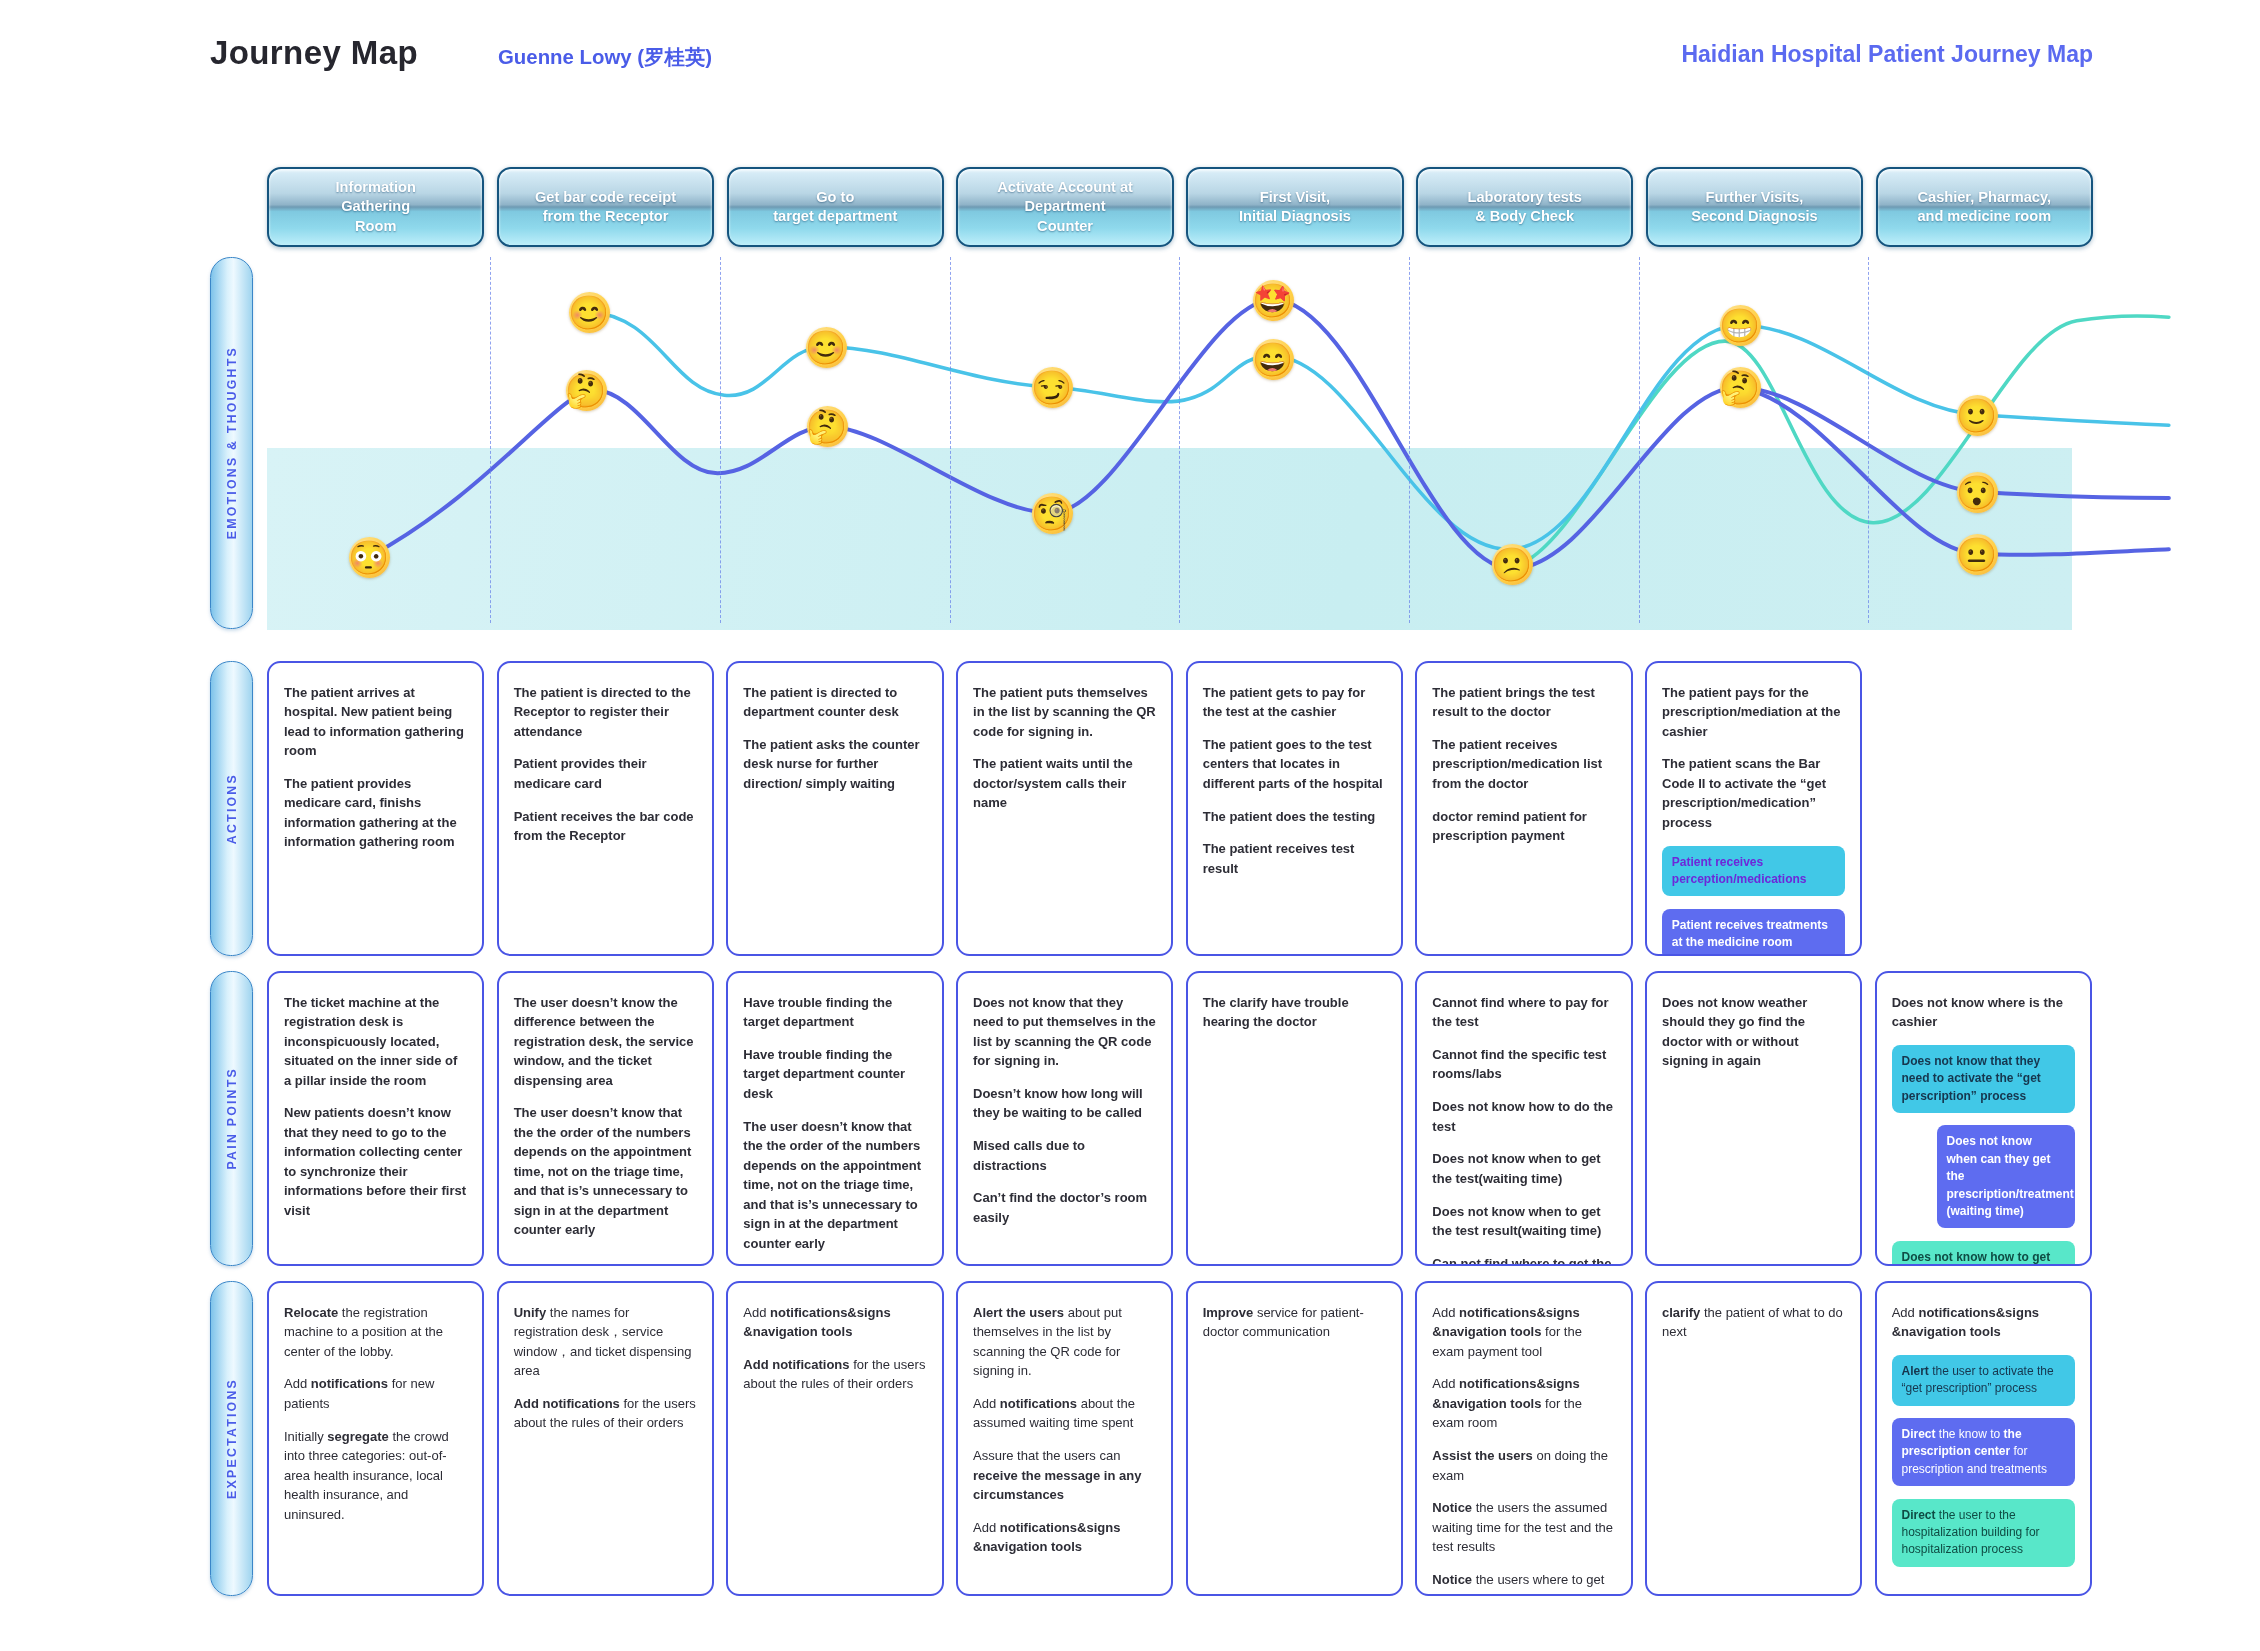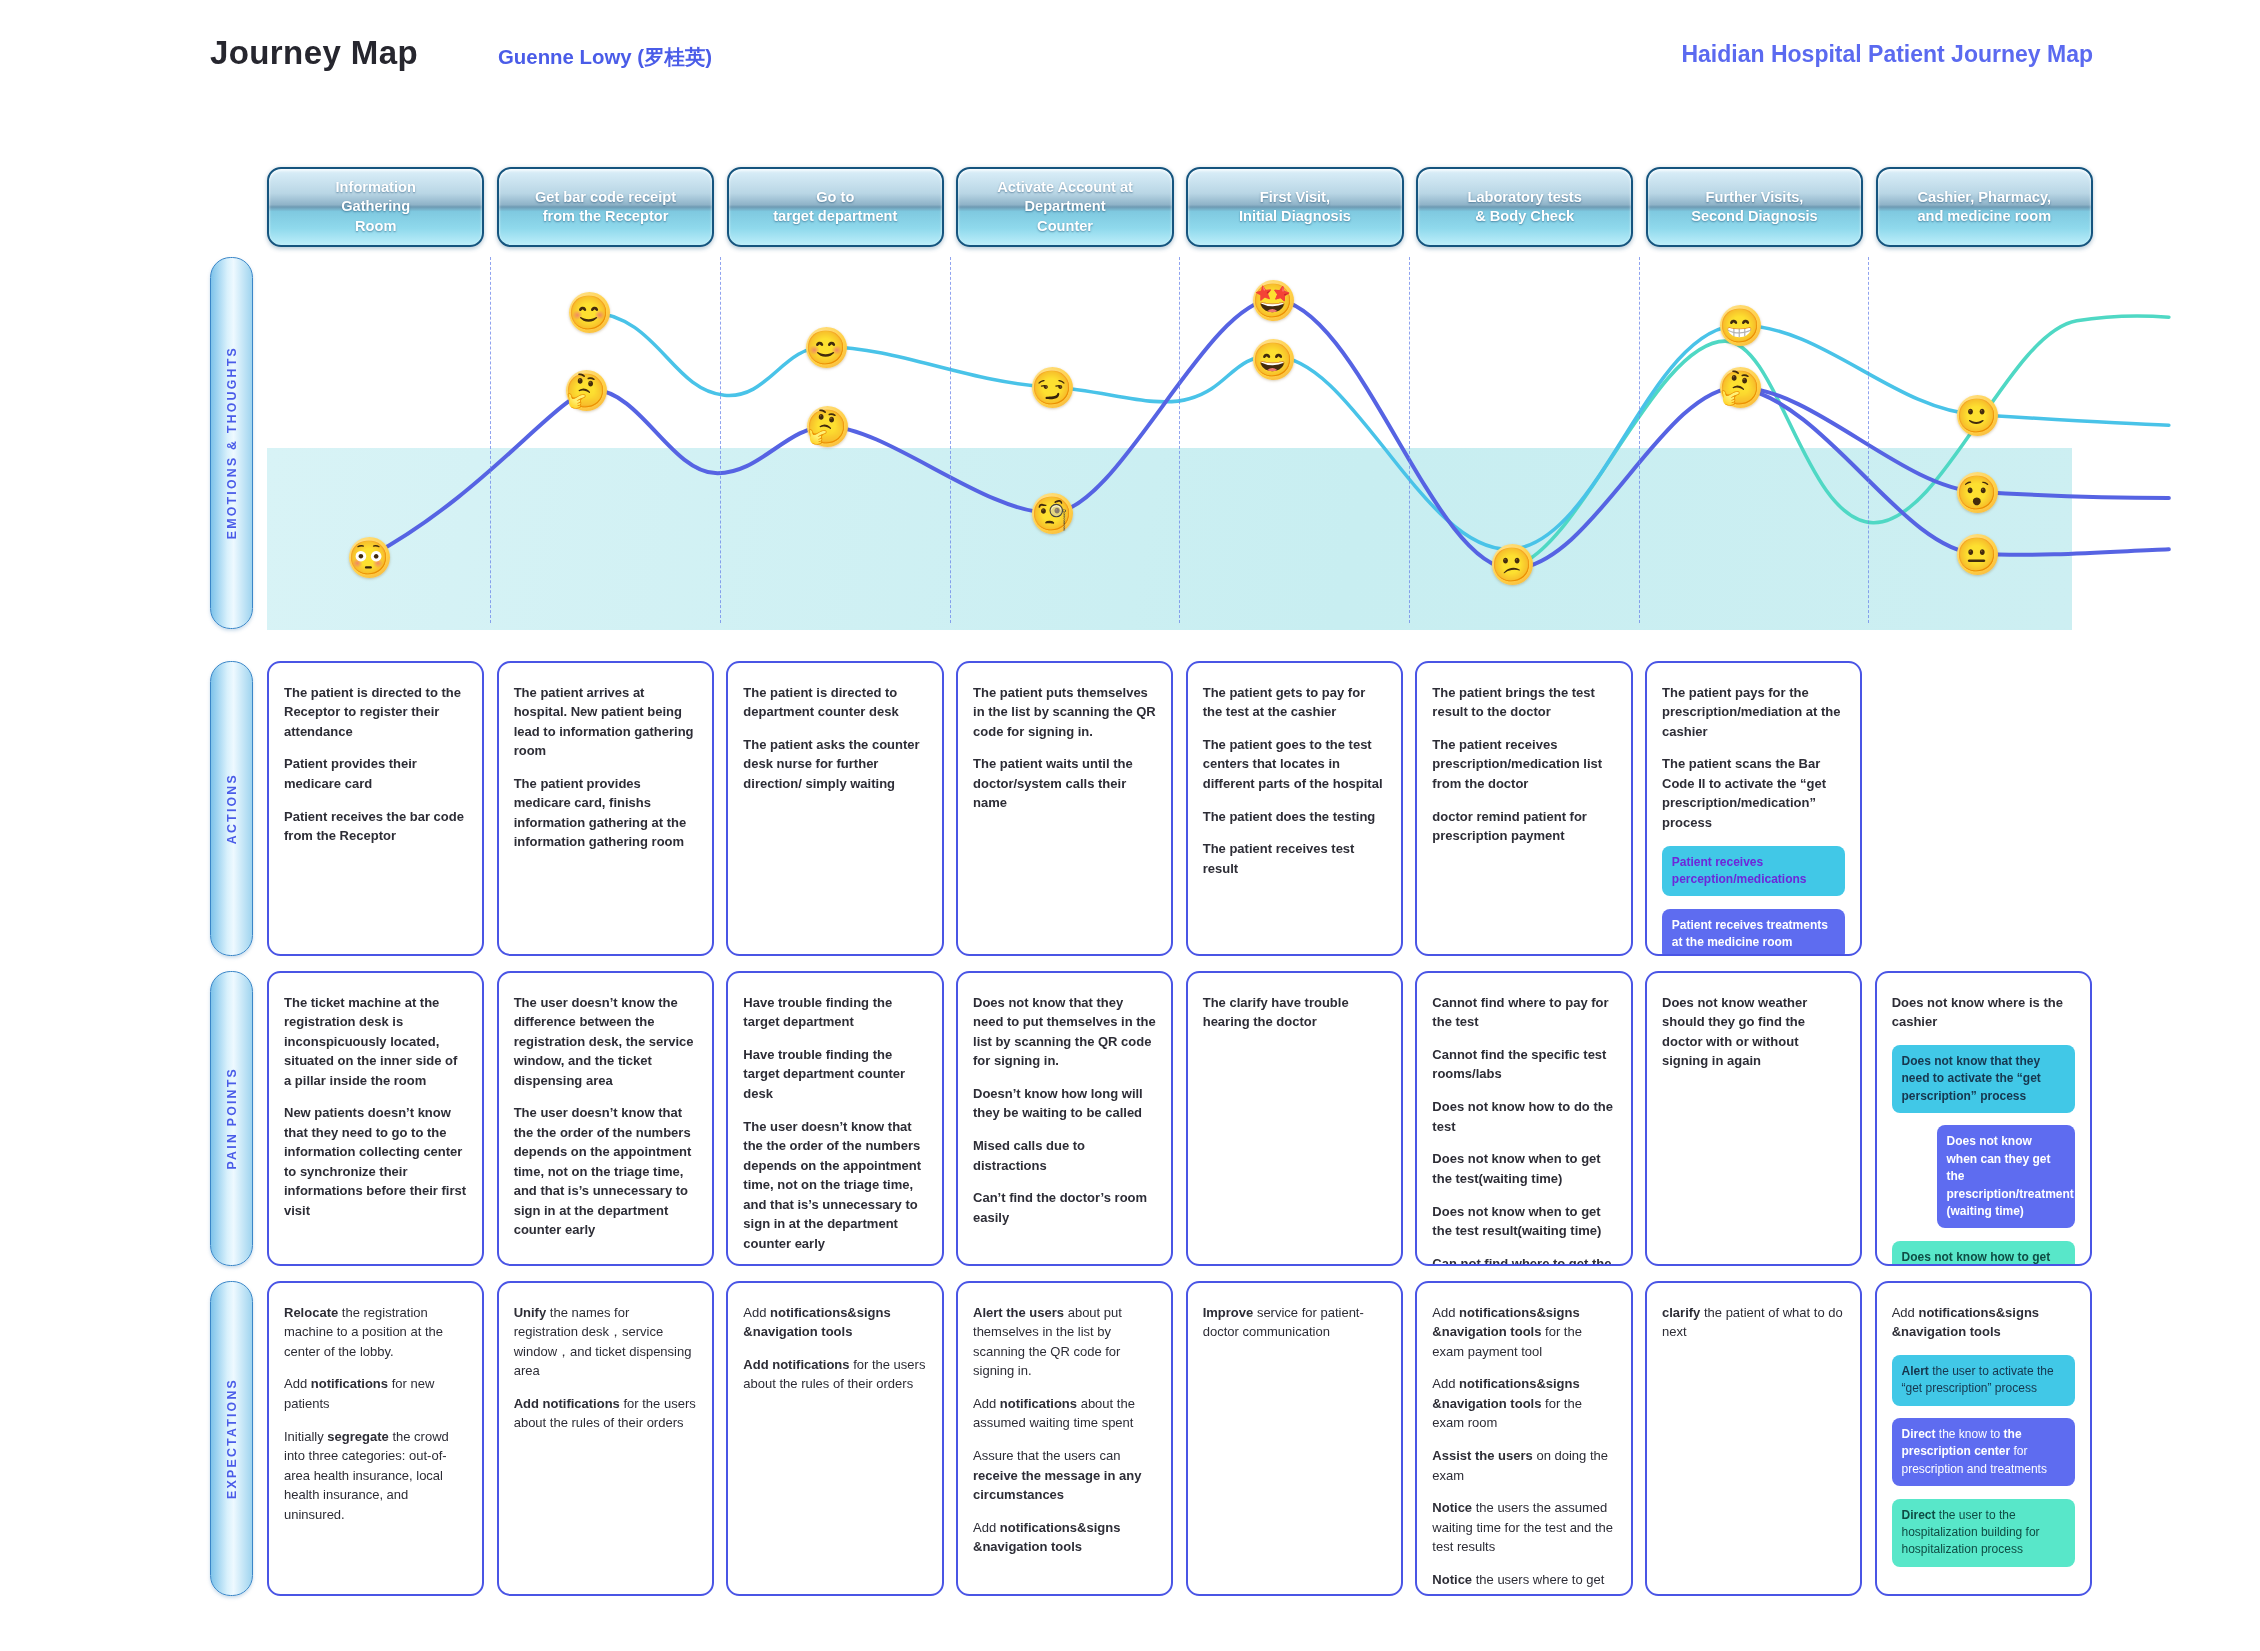"The patient is directed to the" div.card { order: before "The patient arrives at hospital." -> after "The patient arrives at hospital." }
